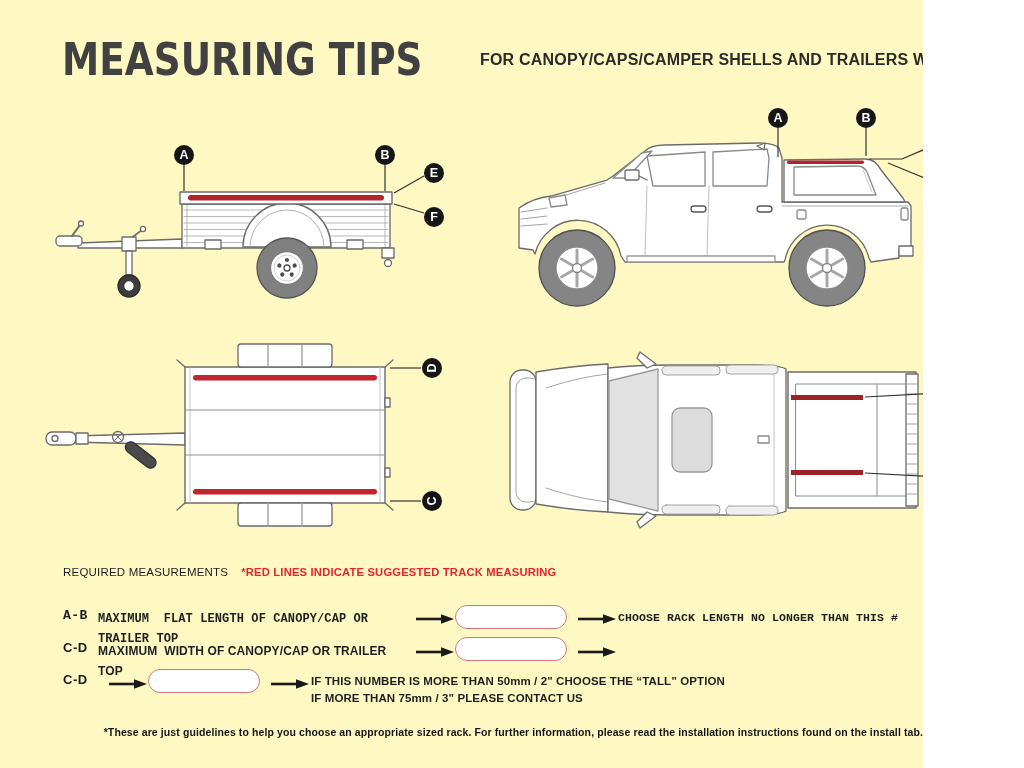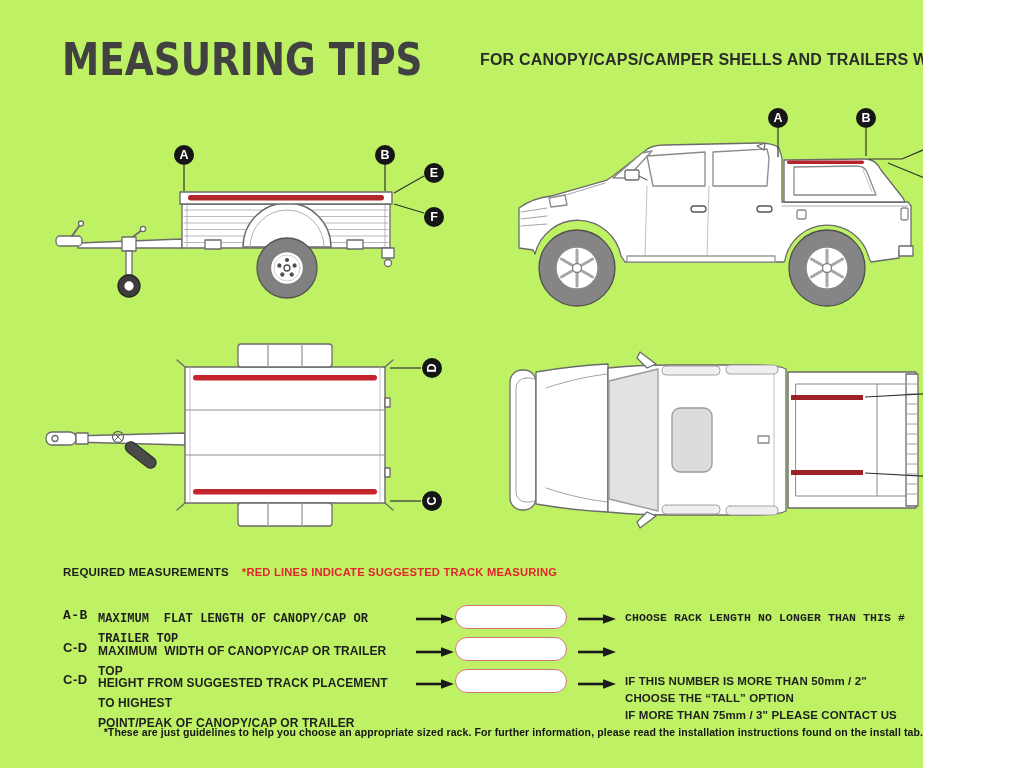"MEASURING TIPS" #page { background: #bef264 -> #fef9c3 }
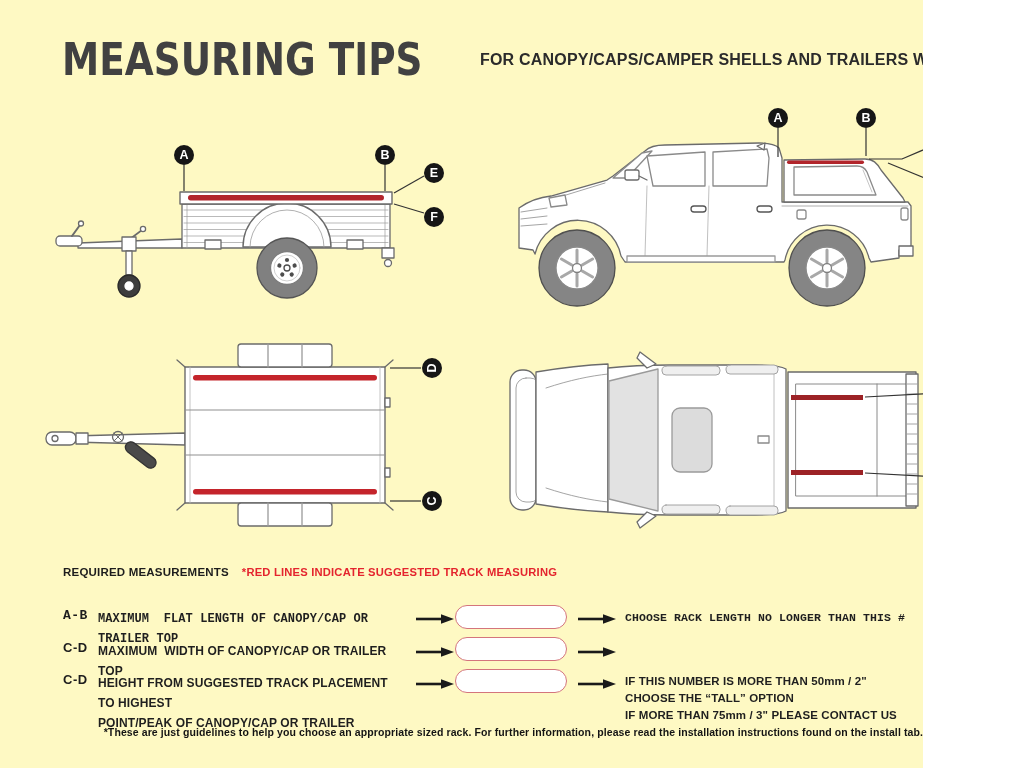"REQUIRED MEASUREMENTS" .m-heading { font-weight: 700 -> 400 }
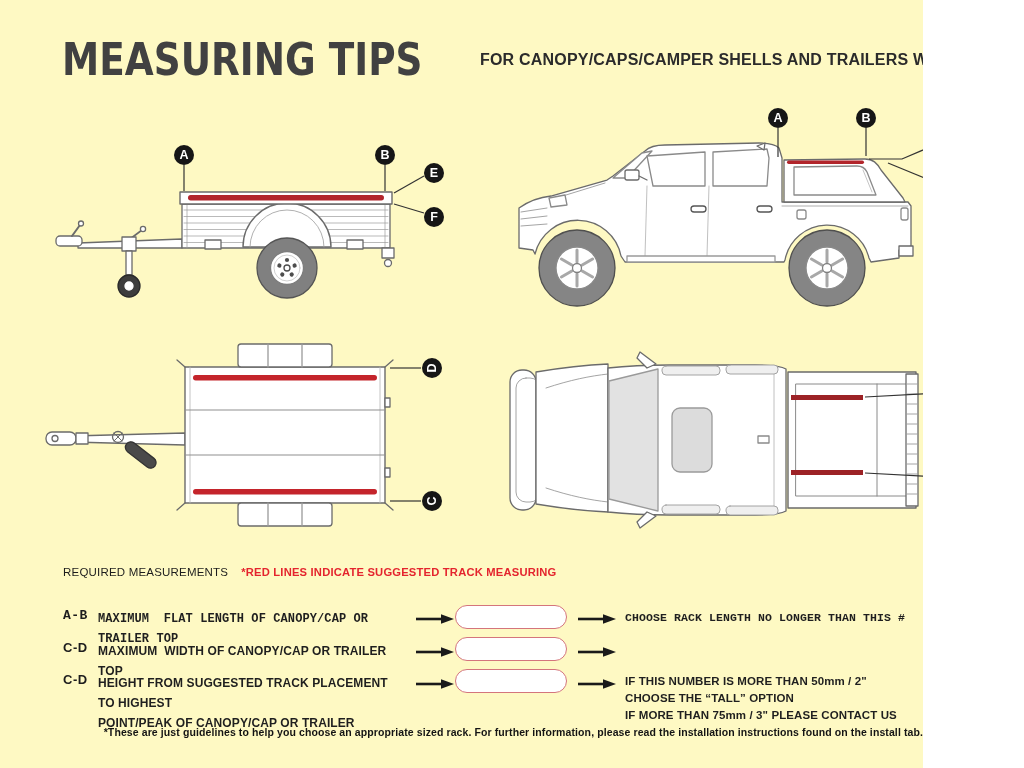"CHOOSE RACK LENGTH NO LONGER" .minstr { margin-left: 8px -> 1px }
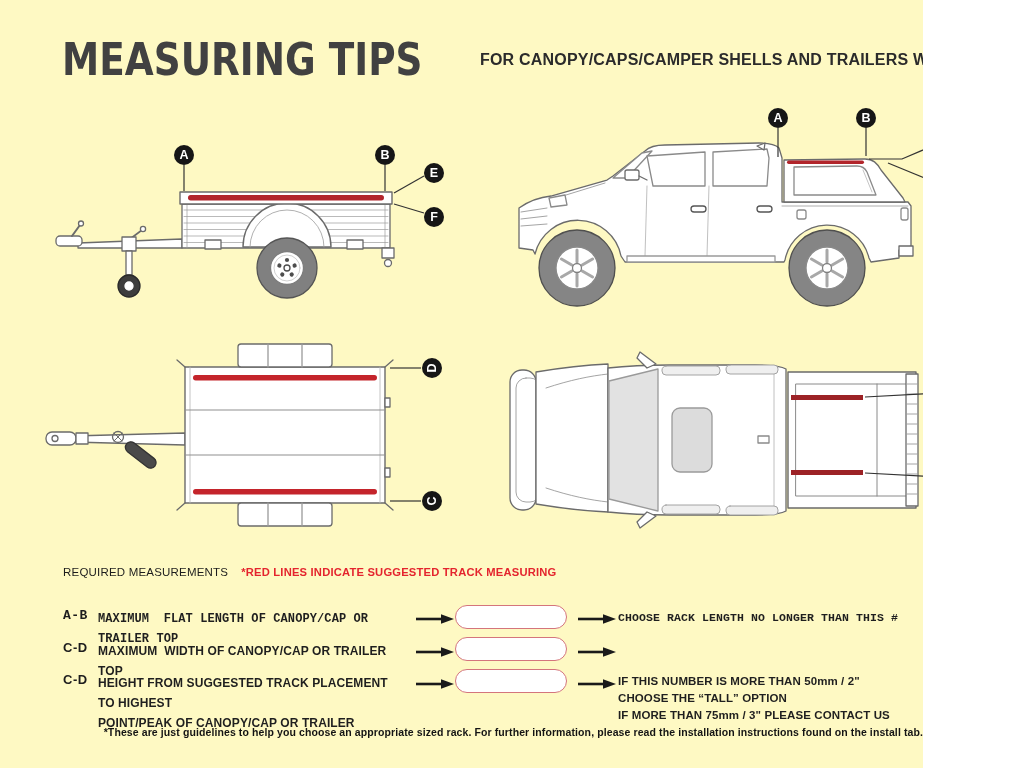"HEIGHT FROM SUGGESTED TRACK PLACEMENT" div.mdesc { html: <div>HEIGHT FROM SUGGESTED TRACK PLACEMENT TO HIGHEST POINT/PEAK OF CANOPY/CAP OR TRAILER</div> -> none }
